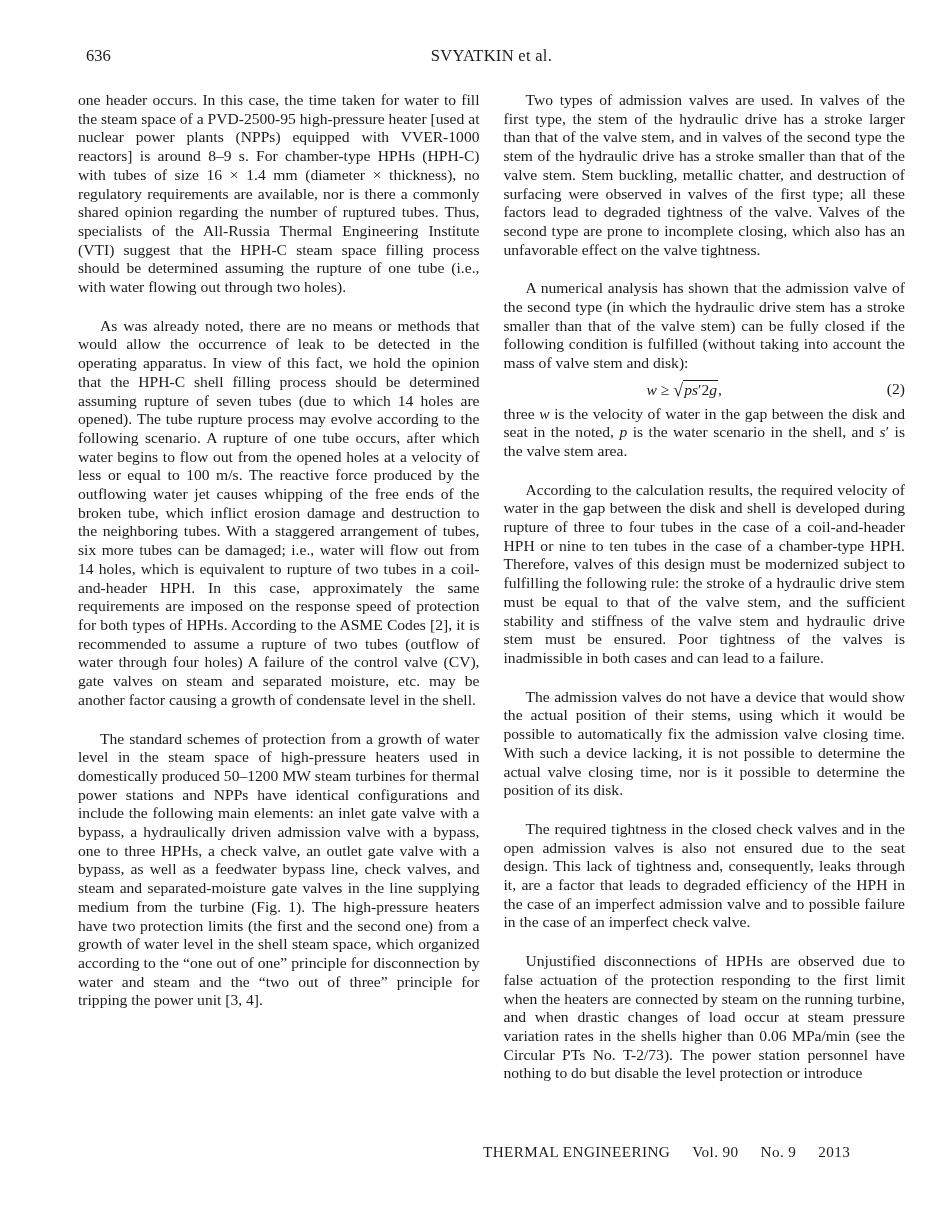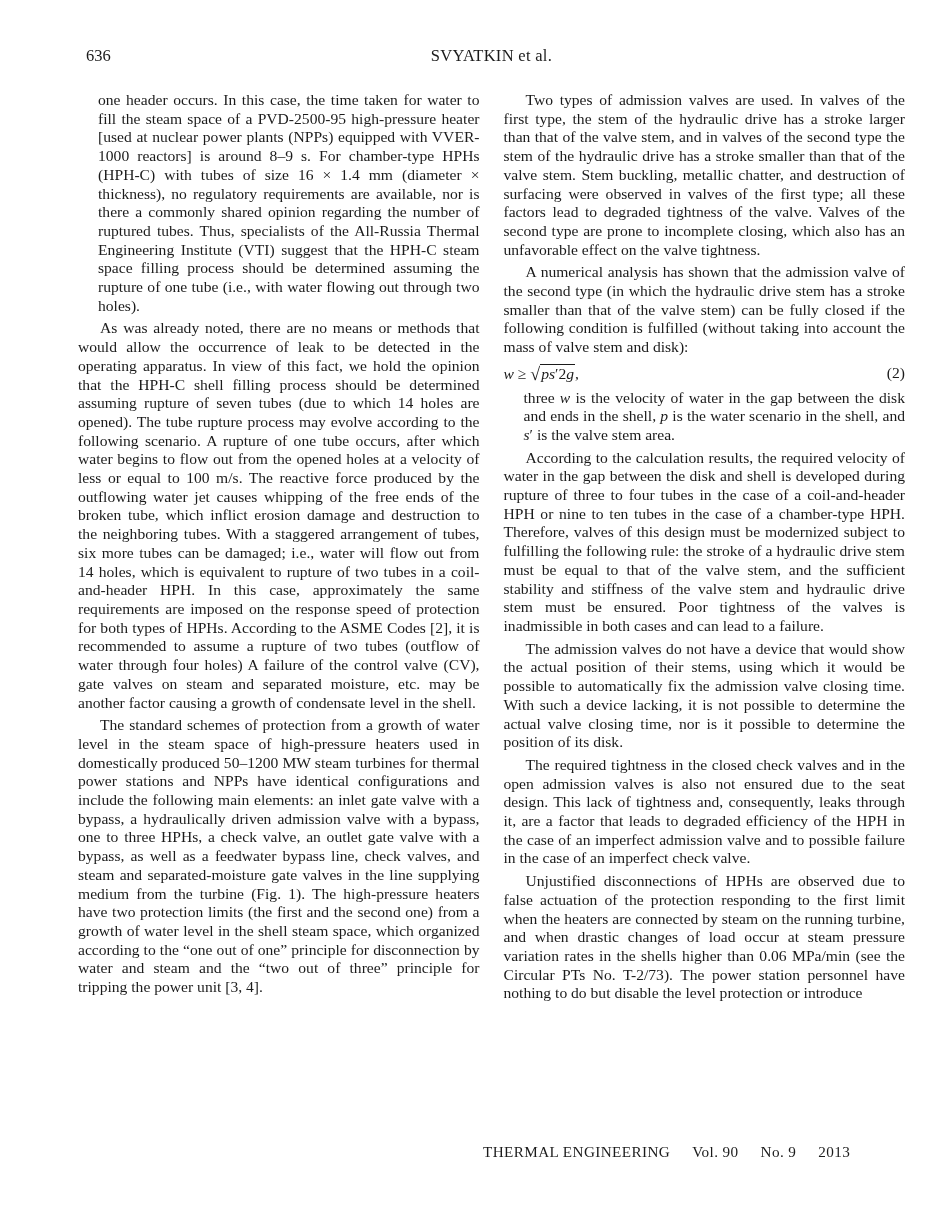"one header occurs. In this" .col p.noindent { margin-left: 20px -> none }
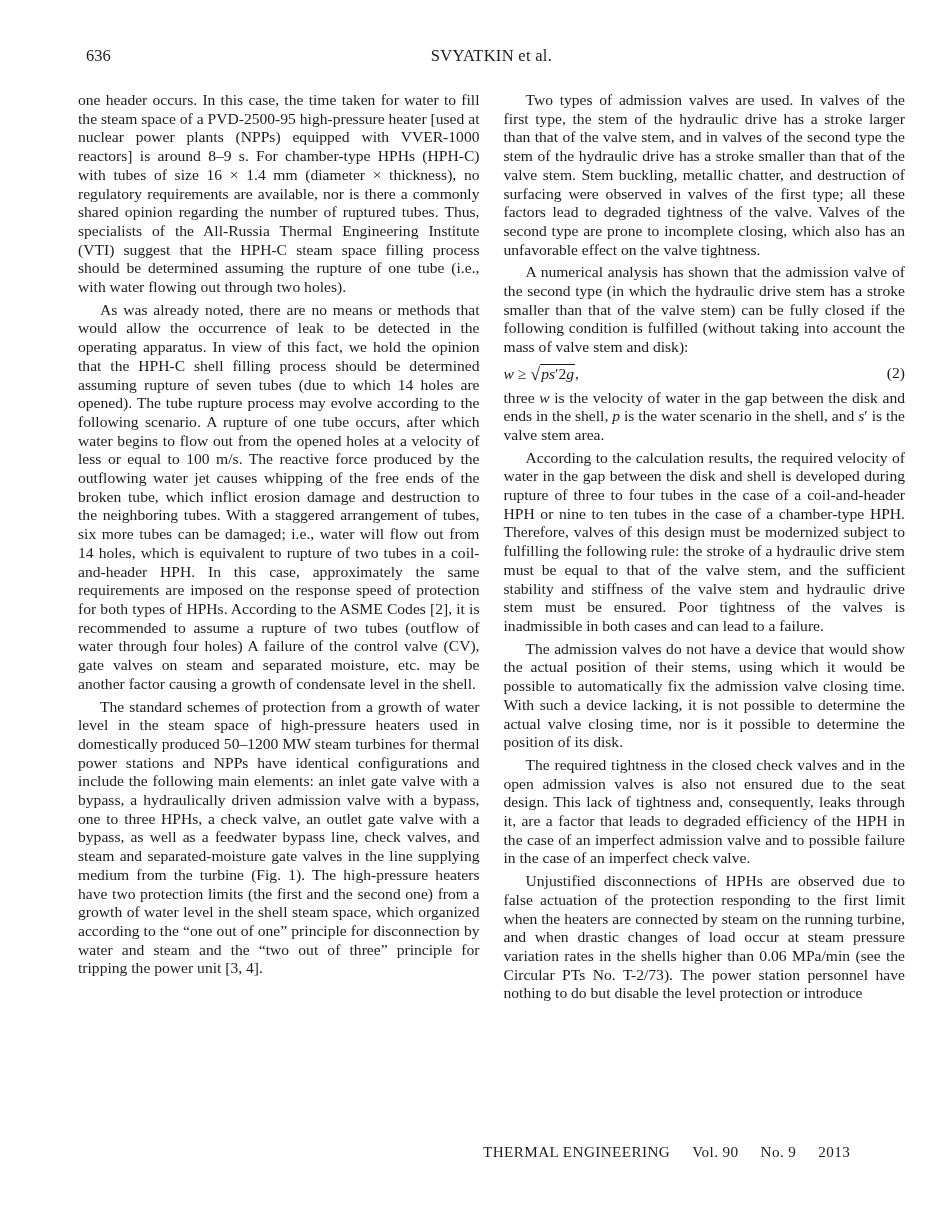"A numerical analysis has shown" .col p + p { margin-top: 4px -> 20px }
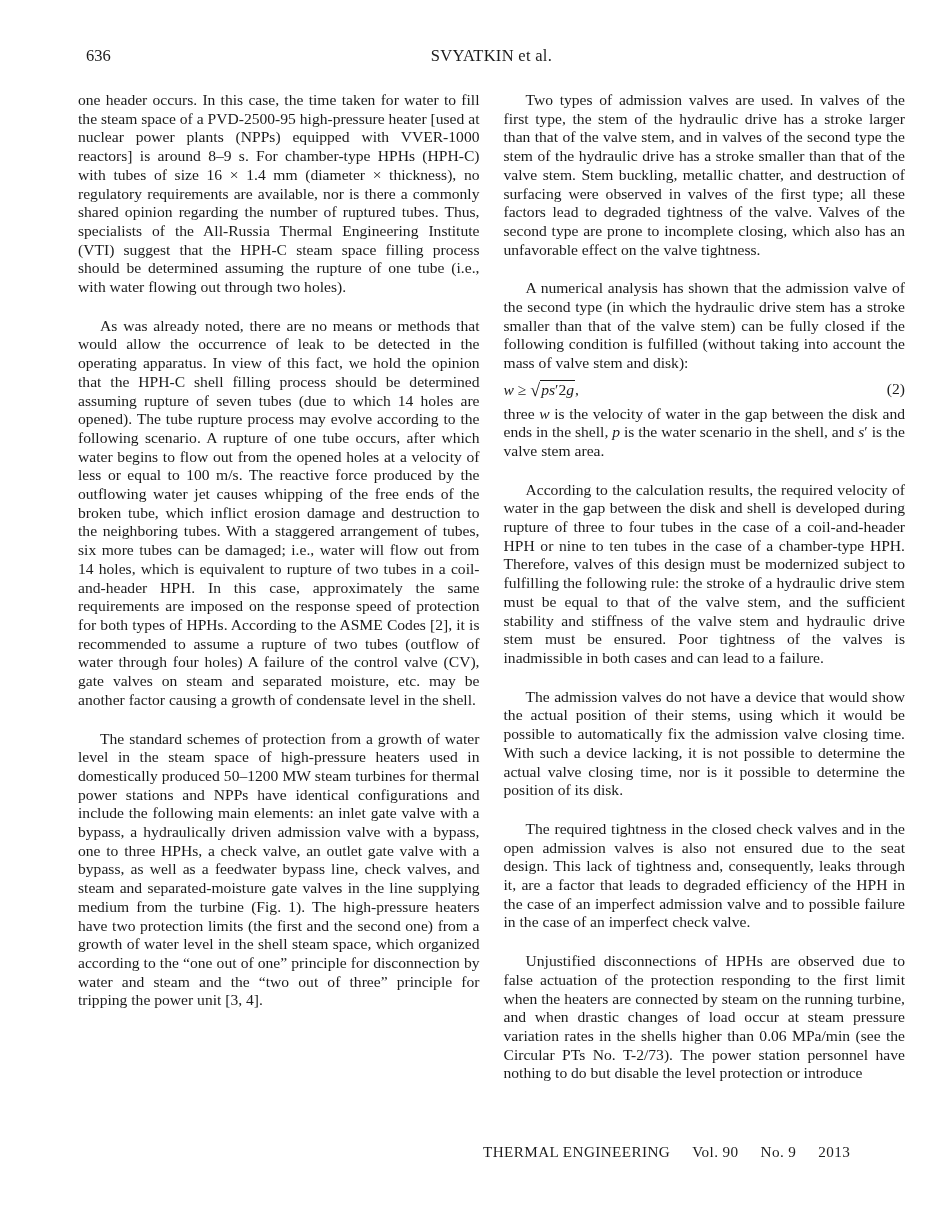"w ≥ √ps′2g," .eqcenter { text-align: left -> center }
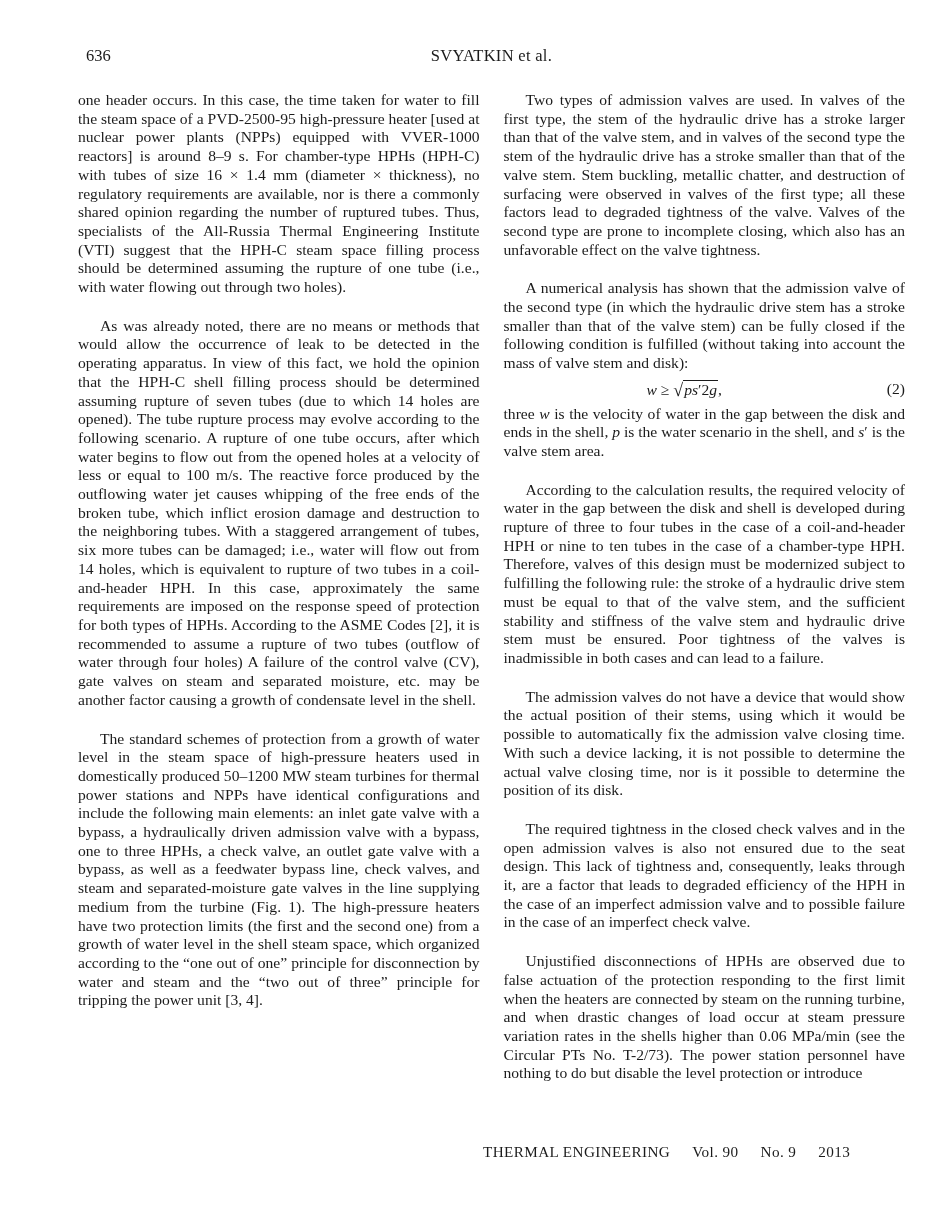"is the velocity of water" span { text: ends in the shell -> seat in the noted }
